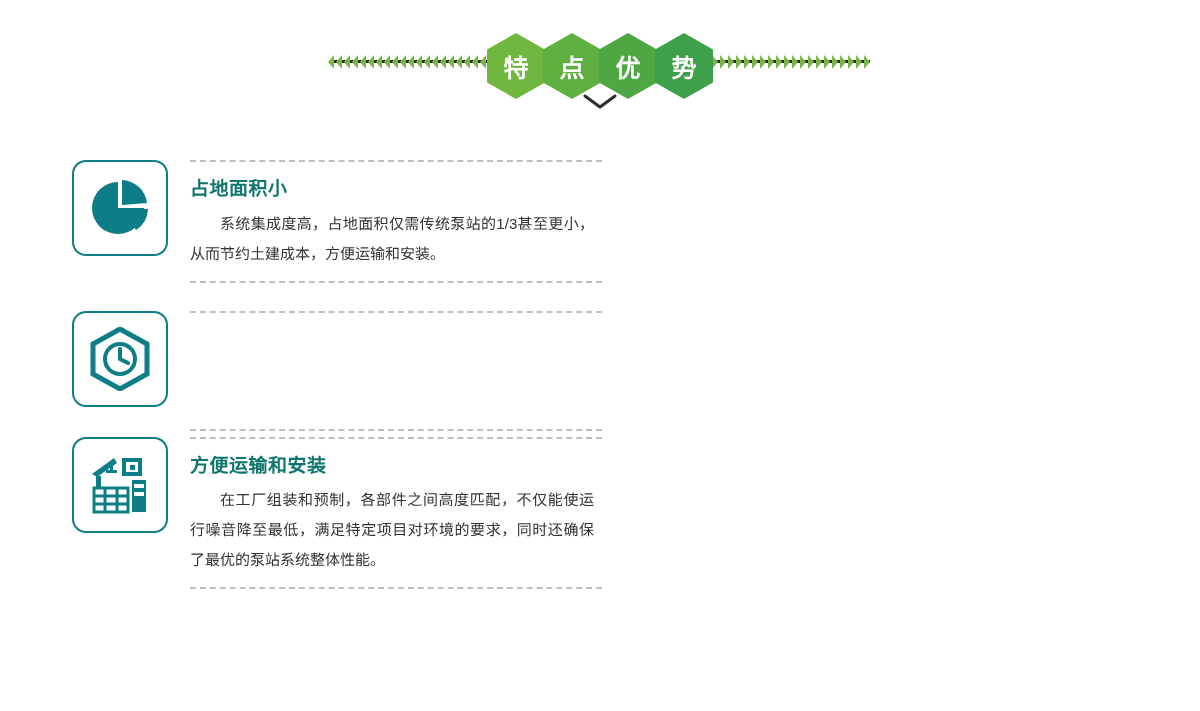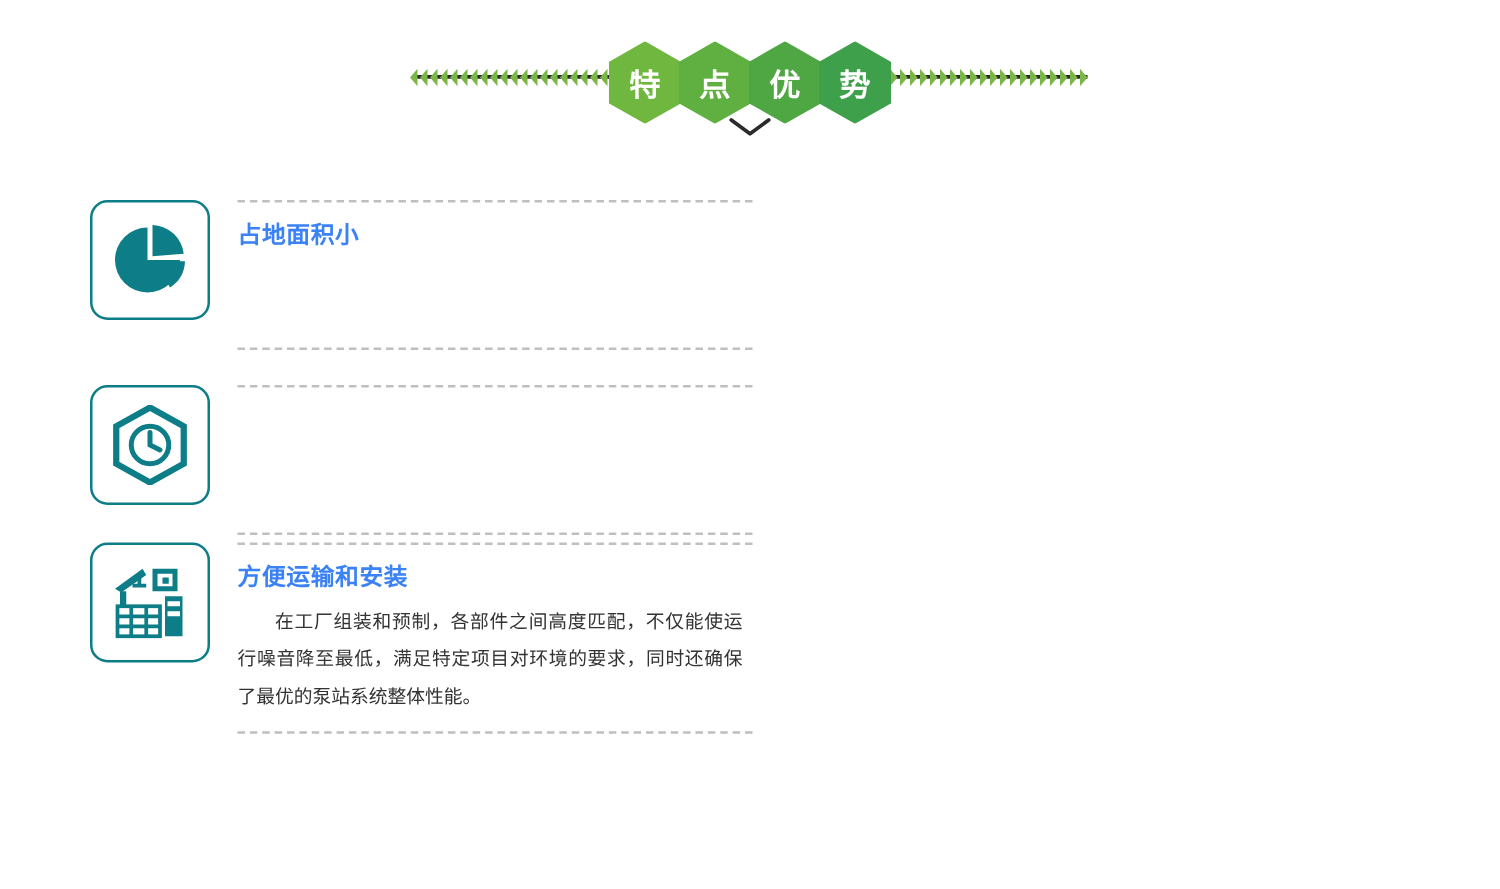"占地面积小" .feature-title { color: #3b82f6 -> #0f766e }
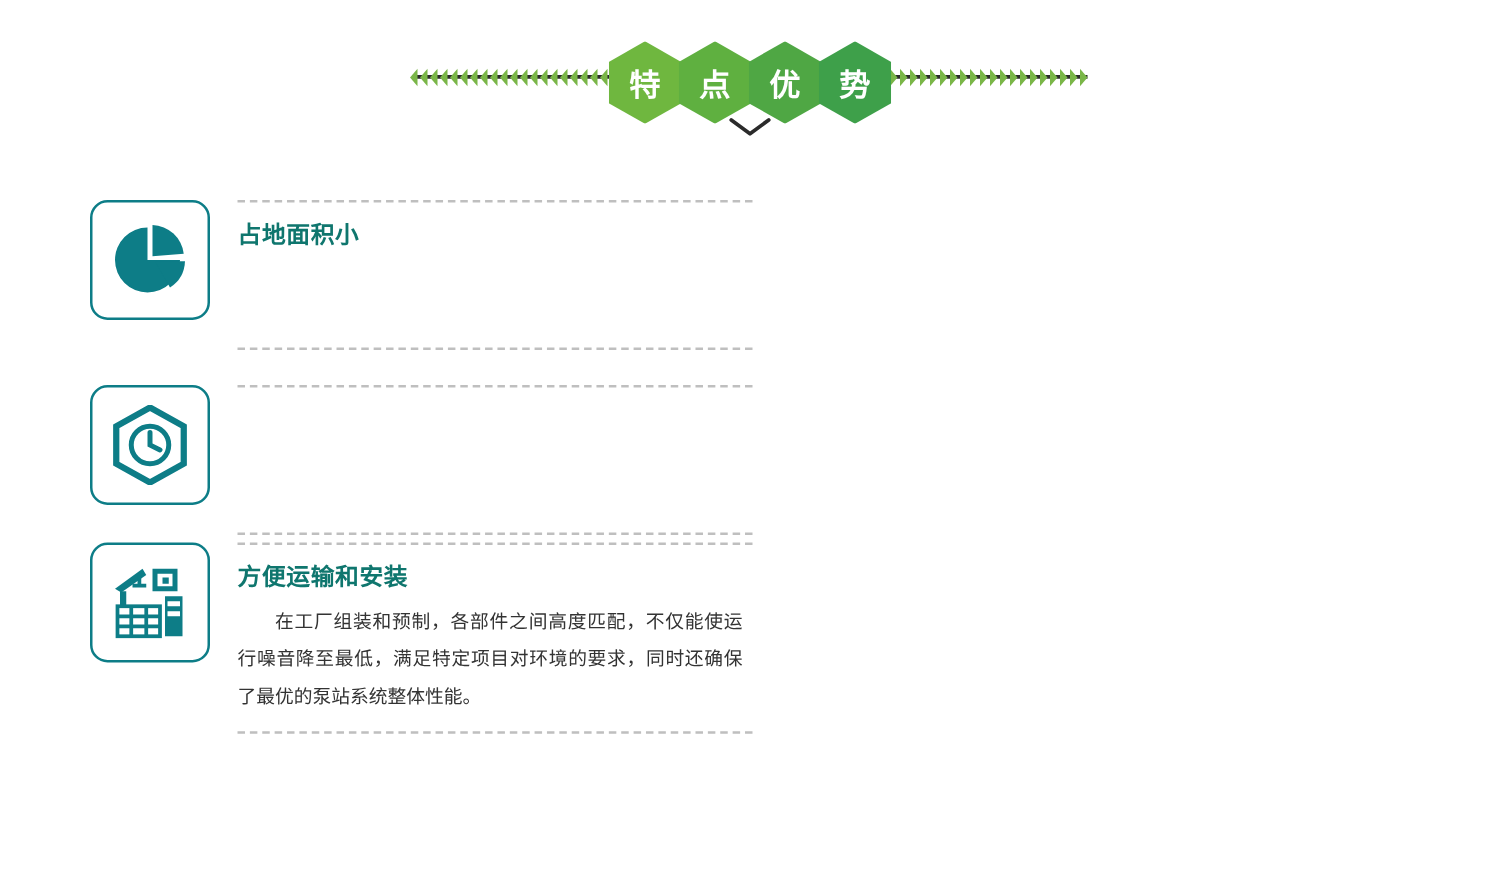"系统集成度高，占地面积仅需传统泵站的1/3甚至更小，从而节约土建成本，方便运输和" div.feature-text { html: none -> <div>系统集成度高，占地面积仅需传统泵站的1/3甚至更小，从而节约土建成本，方便运输和安装。</div> }
